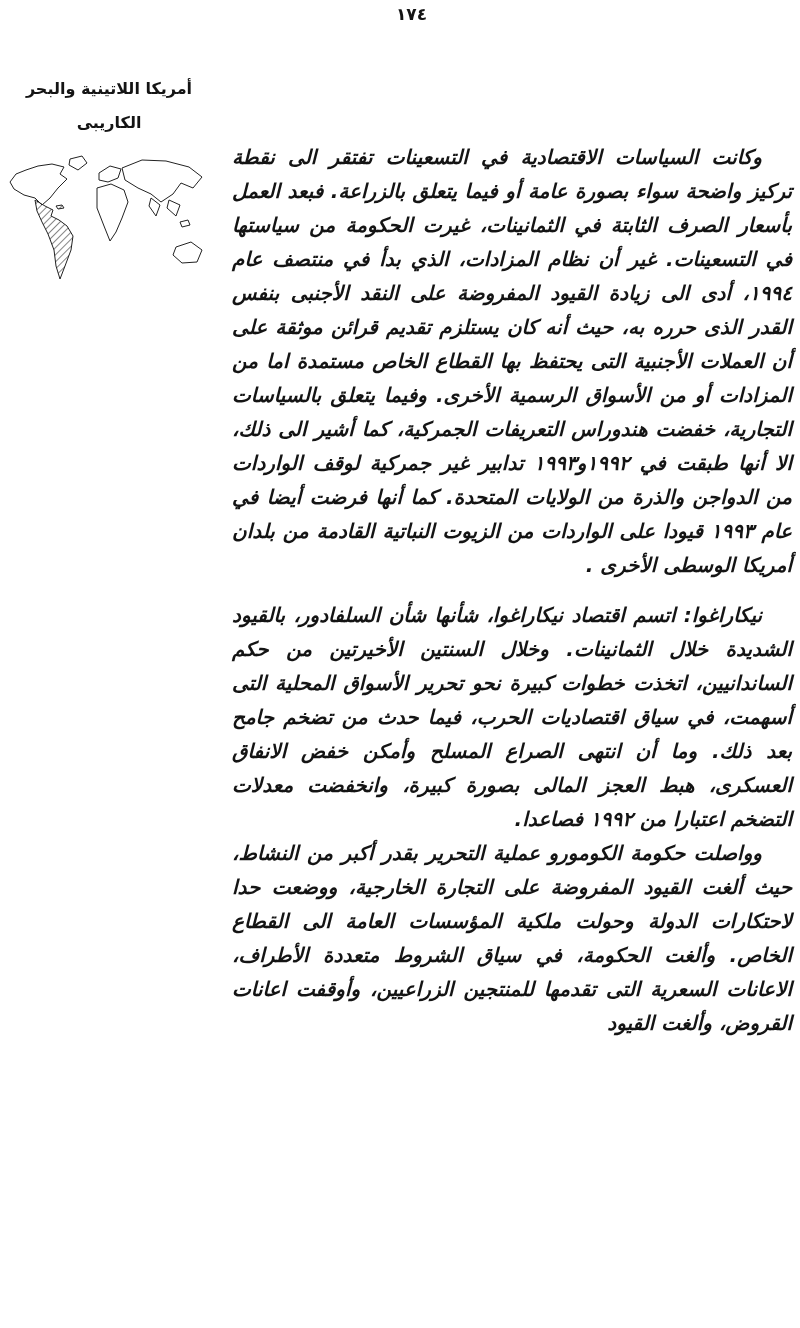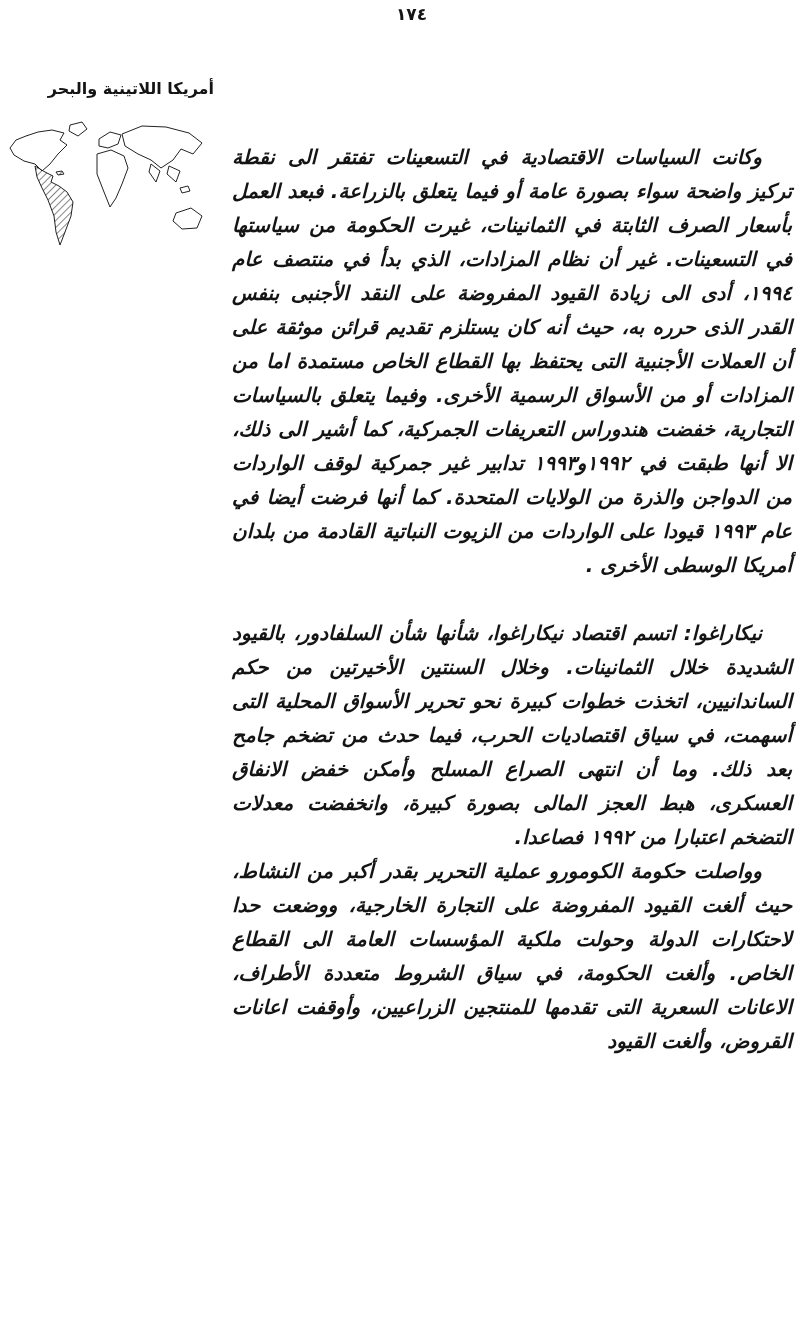"أمريكا اللاتينية والبحر" .sidebar-title { text-align: right -> center }
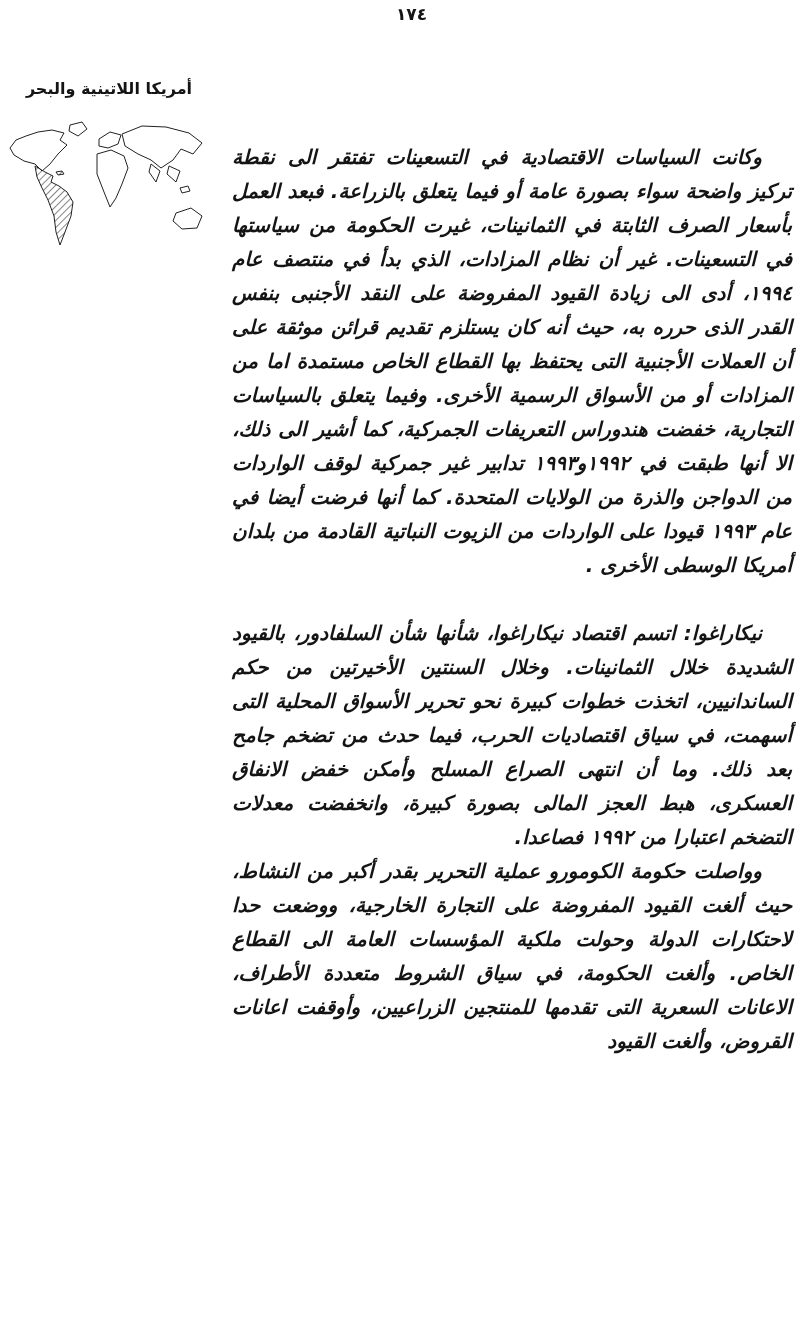"الكاريبى" span.line { html: none -> <span>الكاريبى</span> }
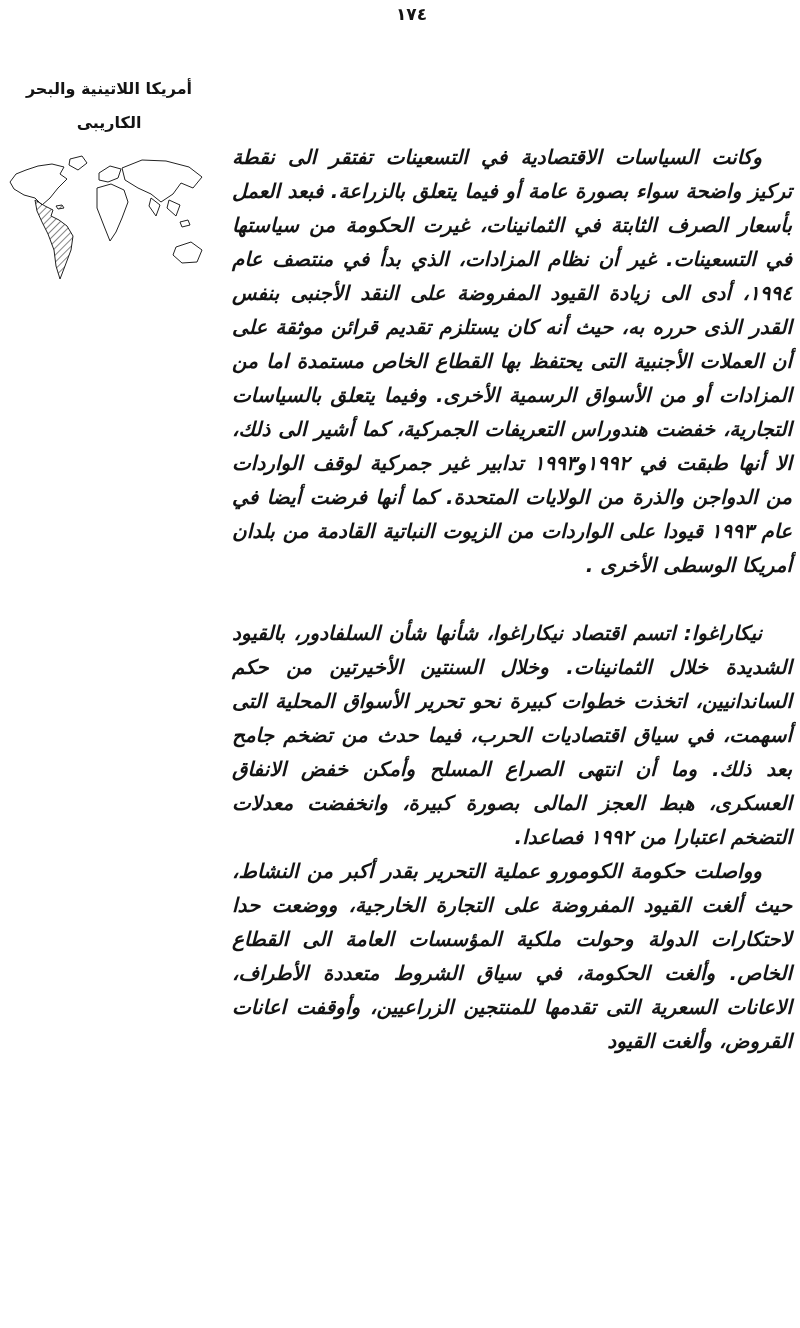"نيكاراغوا: اتسم اقتصاد نيكاراغوا، شأنها" .para.section-start { margin-top: 34px -> 16px }
